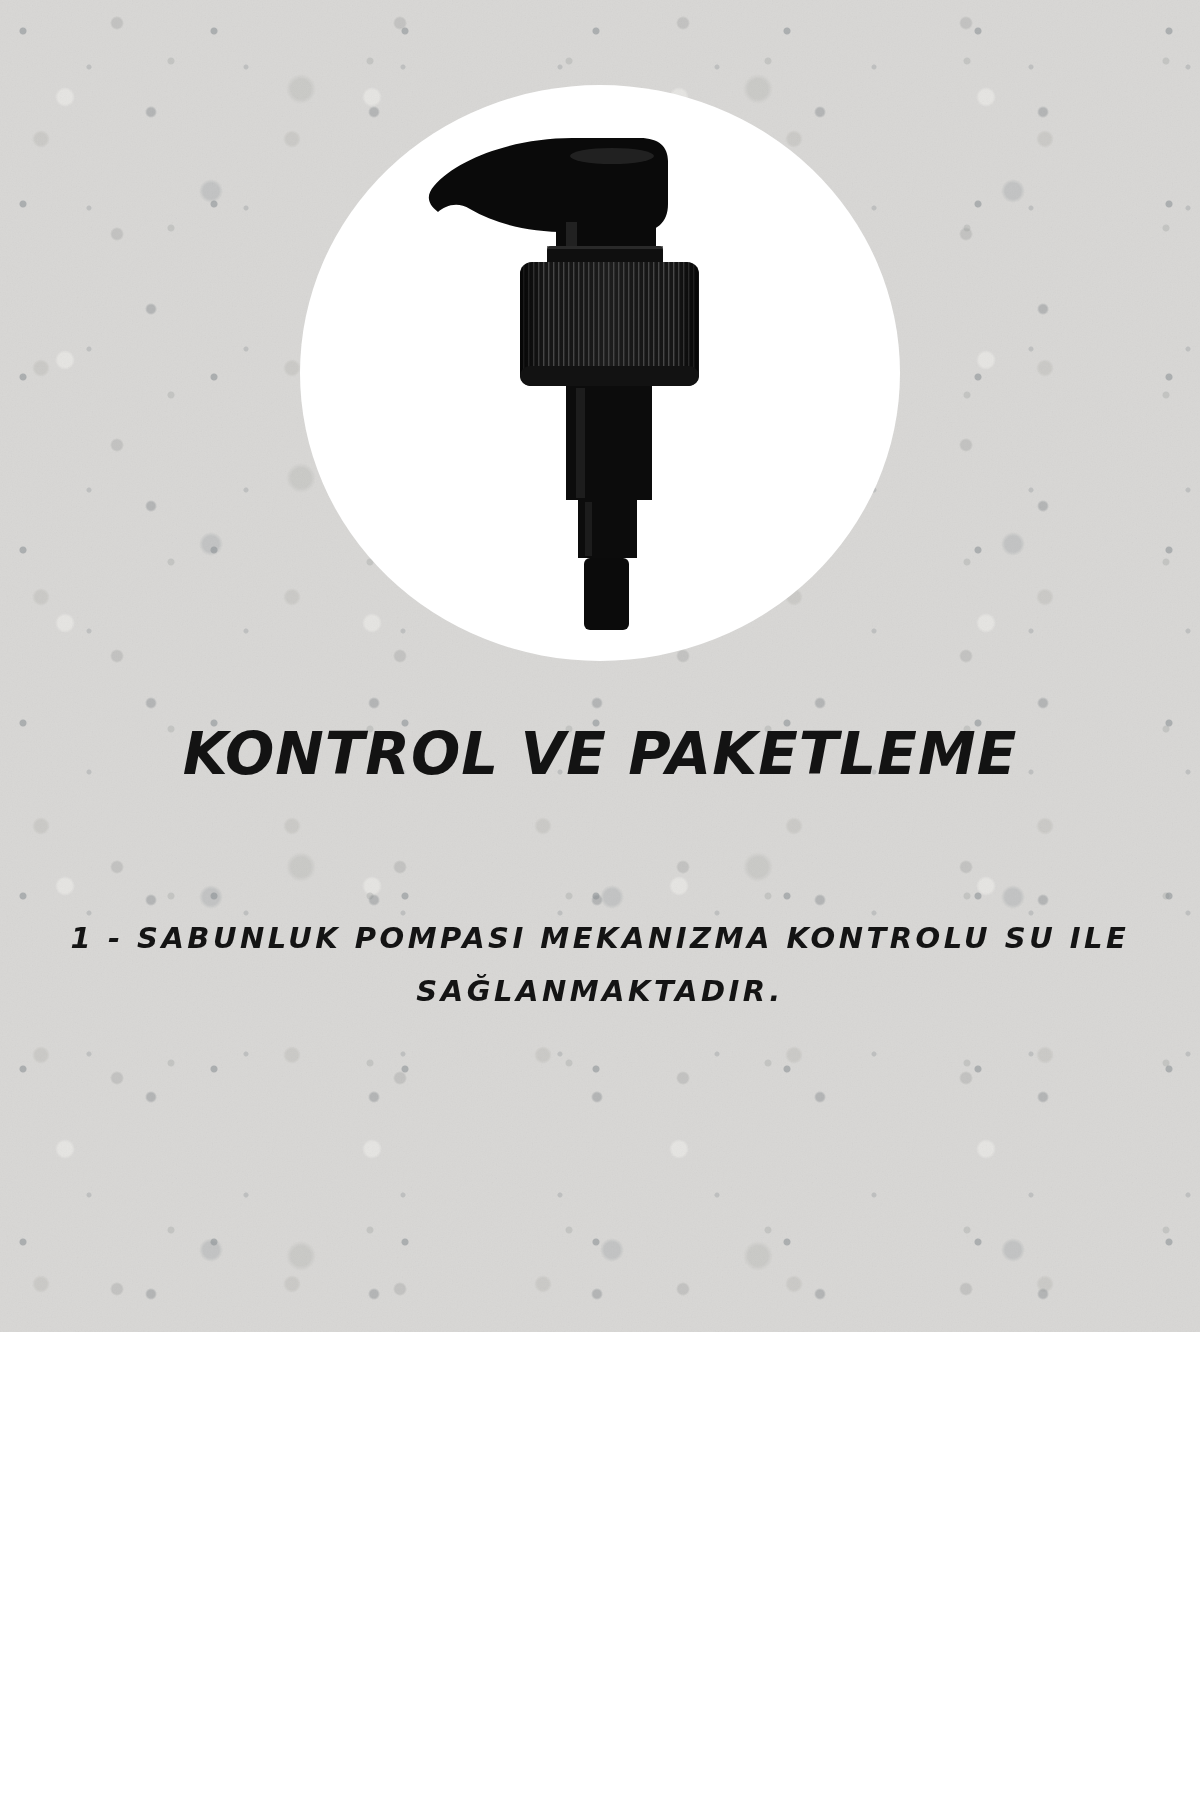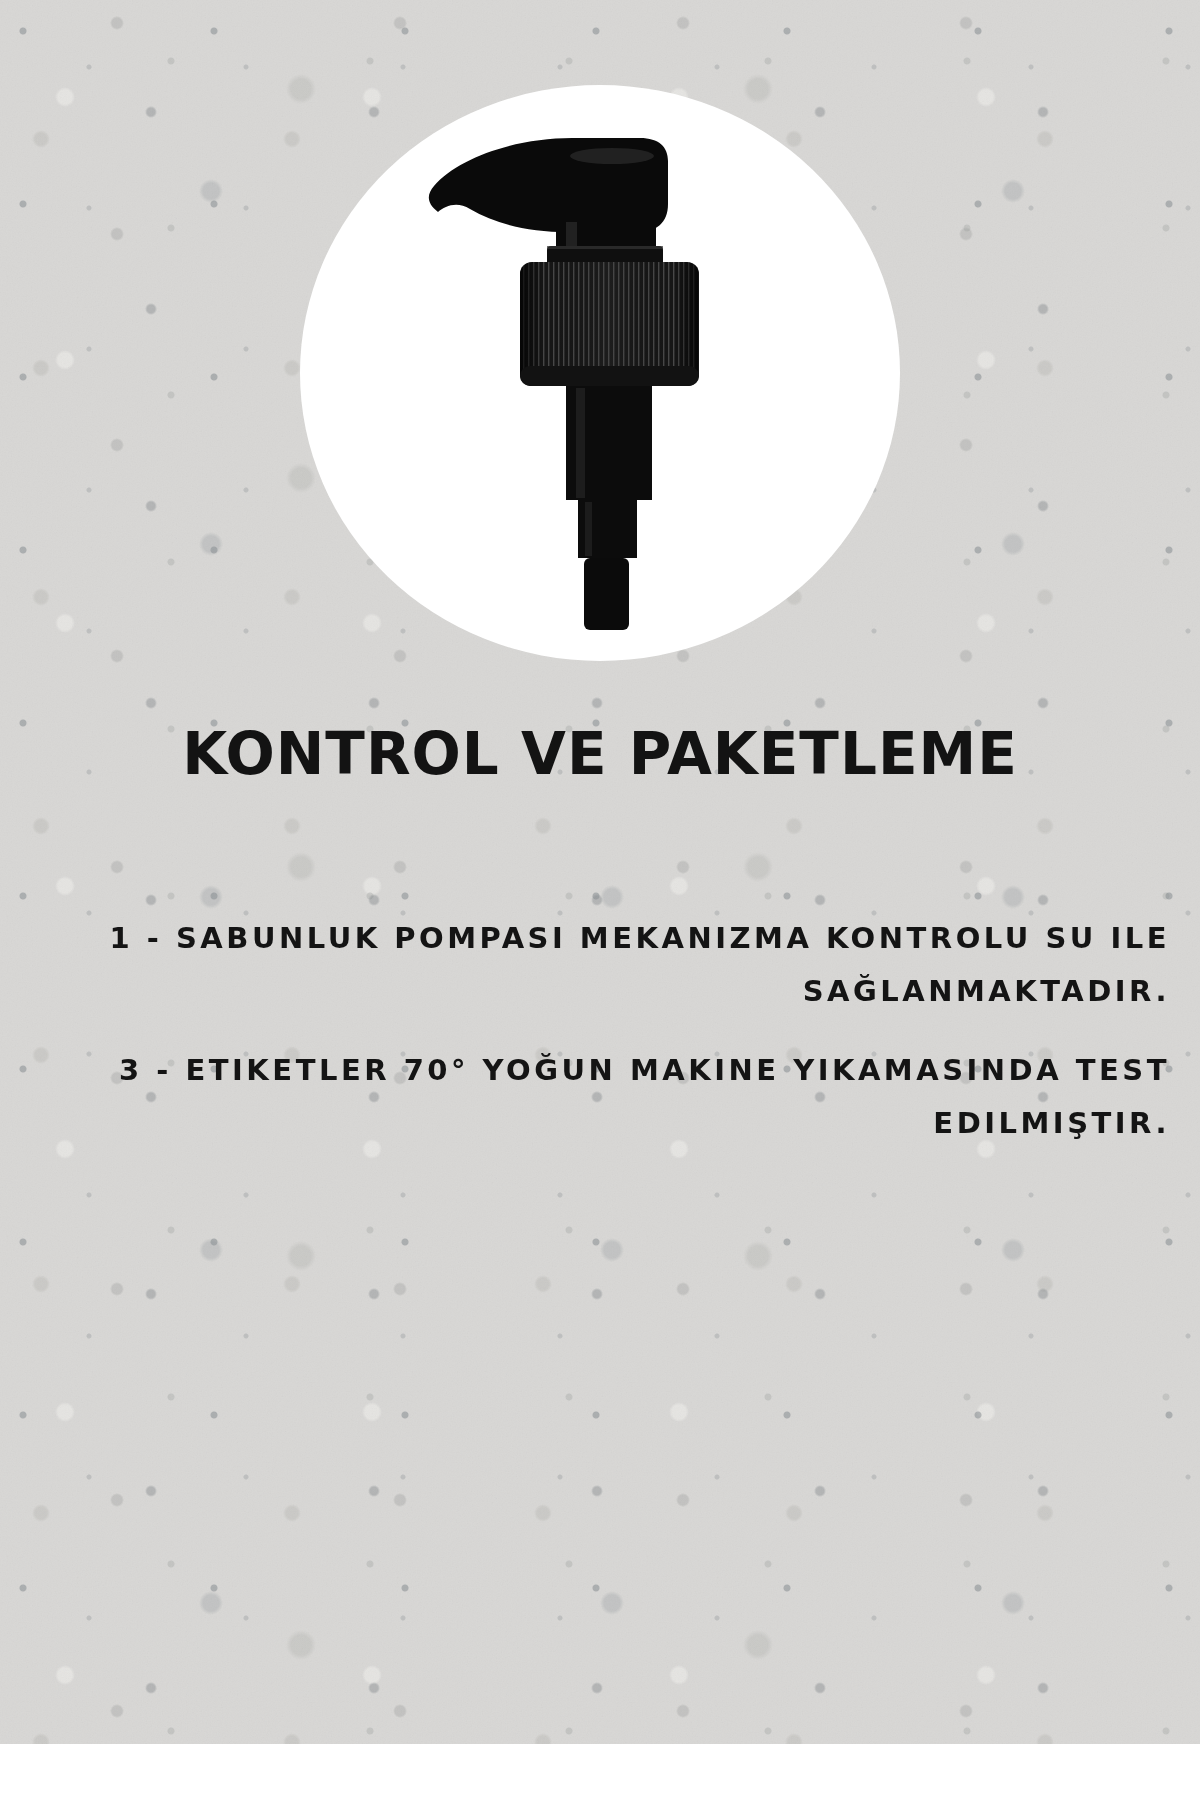"KONTROL VE PAKETLEME" .page { font-style: none -> italic; height: 1744px -> 1332px }
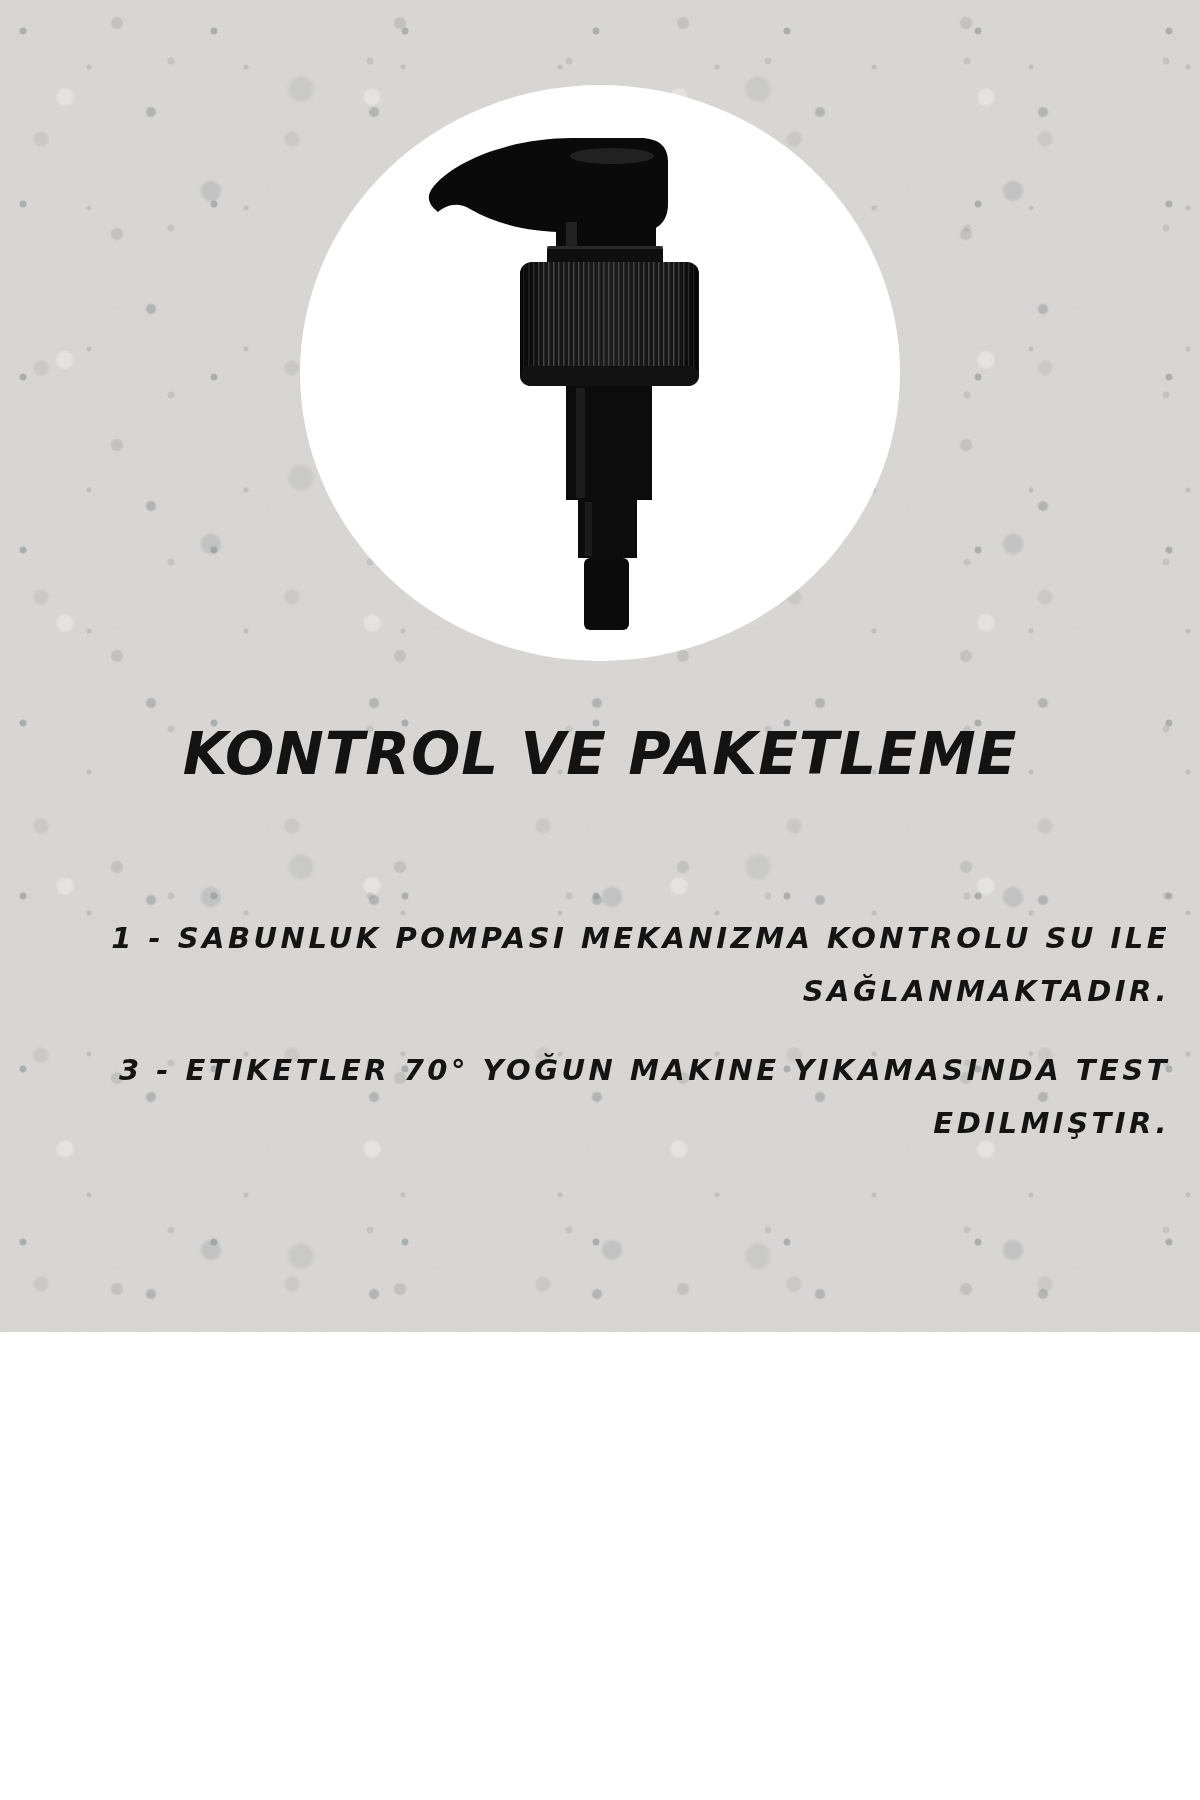"1 - SABUNLUK POMPASI MEKANIZMA" .list { text-align: right -> center }
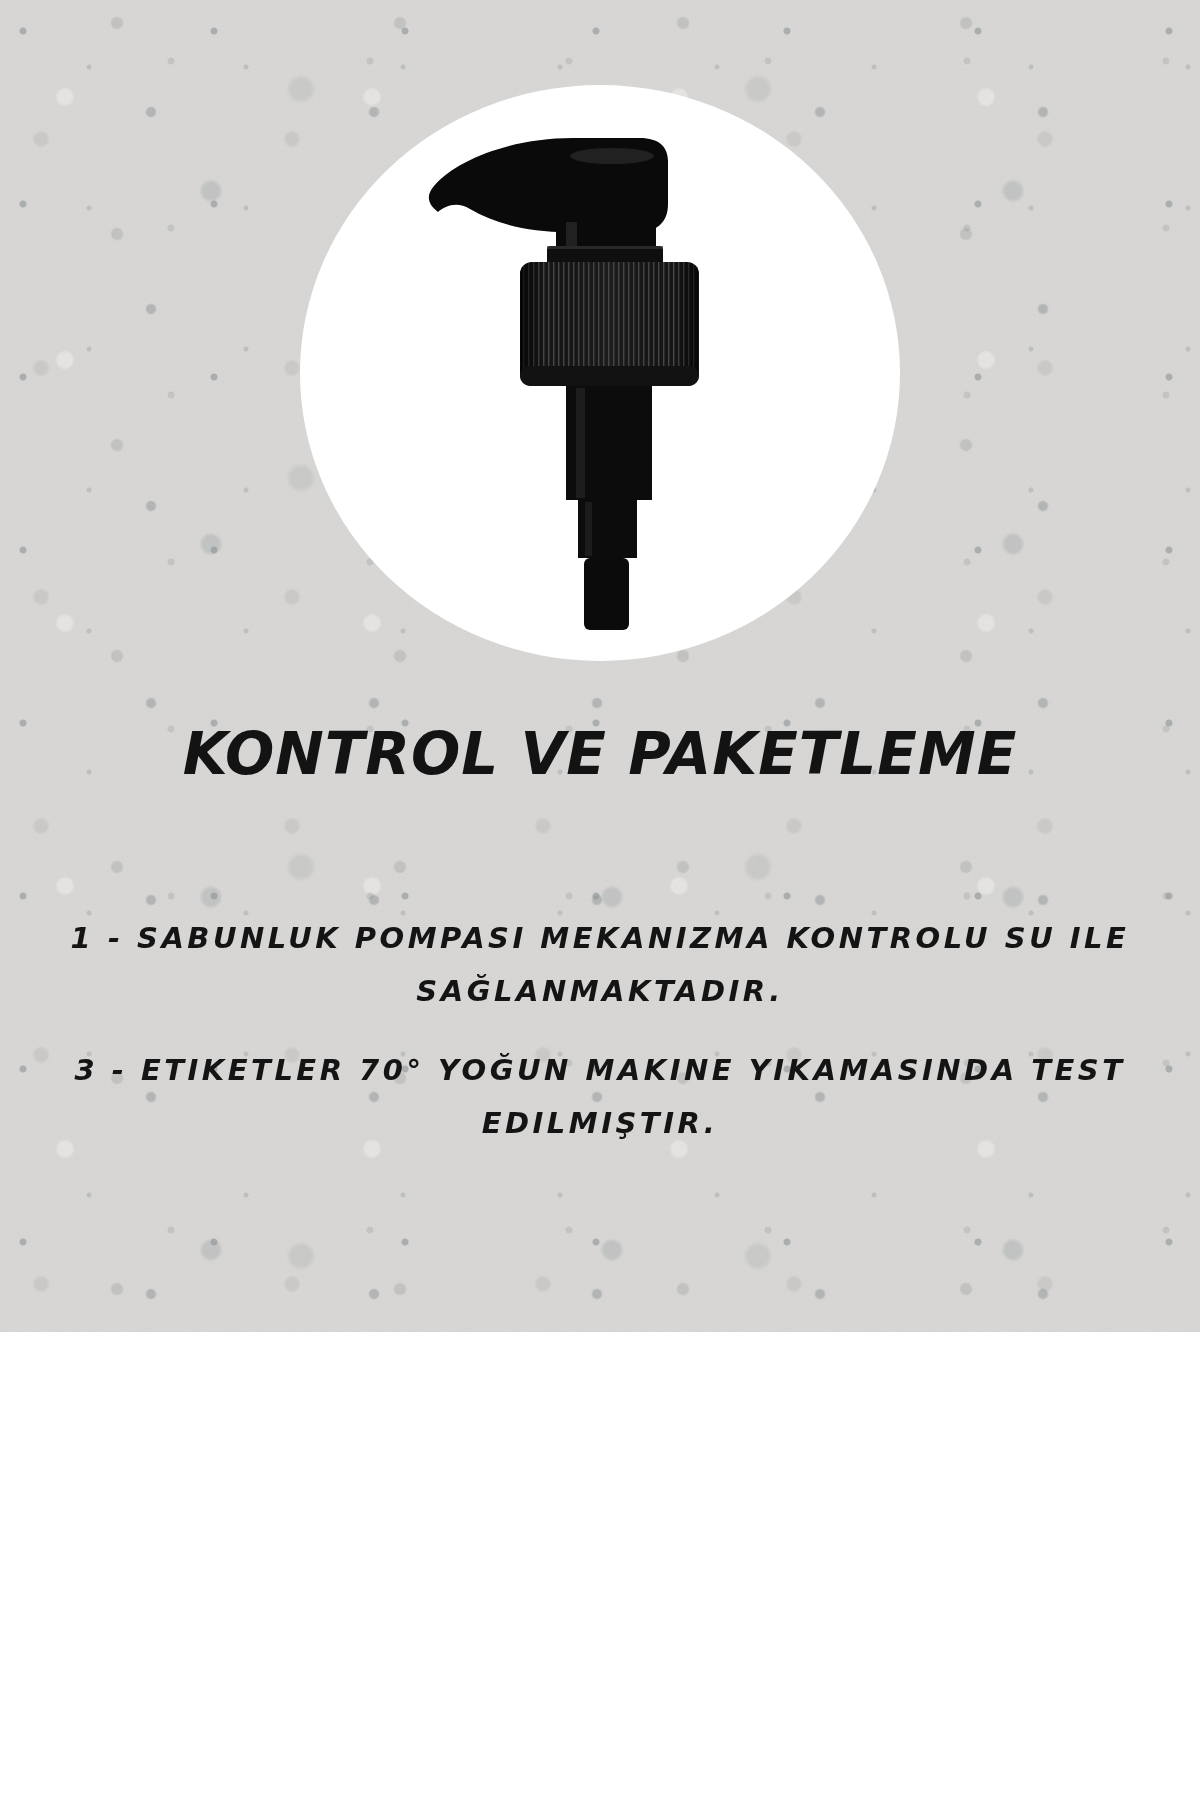"3 - ETIKETLER 70° YOĞUN" p { html: <p>3 - ETIKETLER 70° YOĞUN MAKINE YIKAMASINDA TEST<br>EDILMIŞTIR.</p> -> none }
